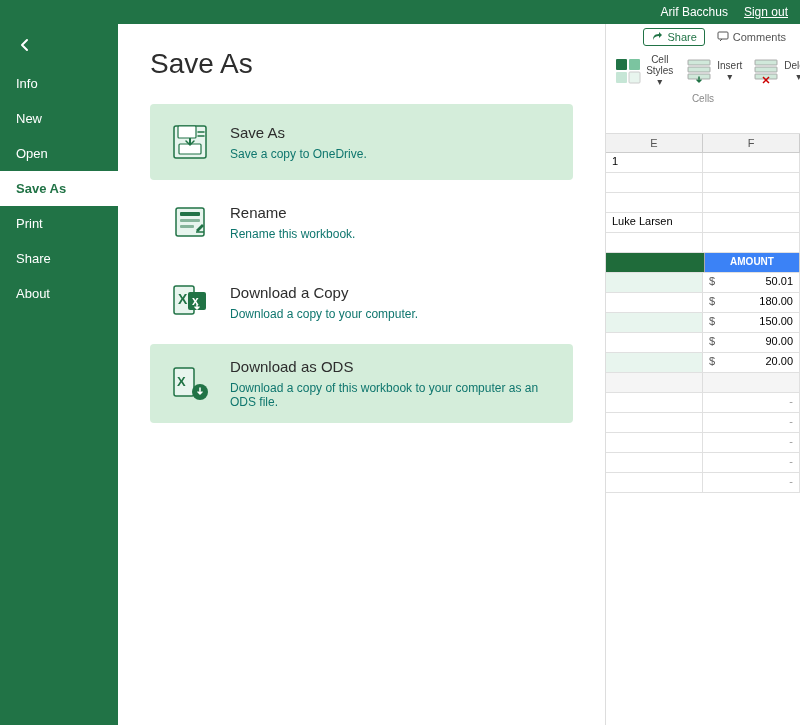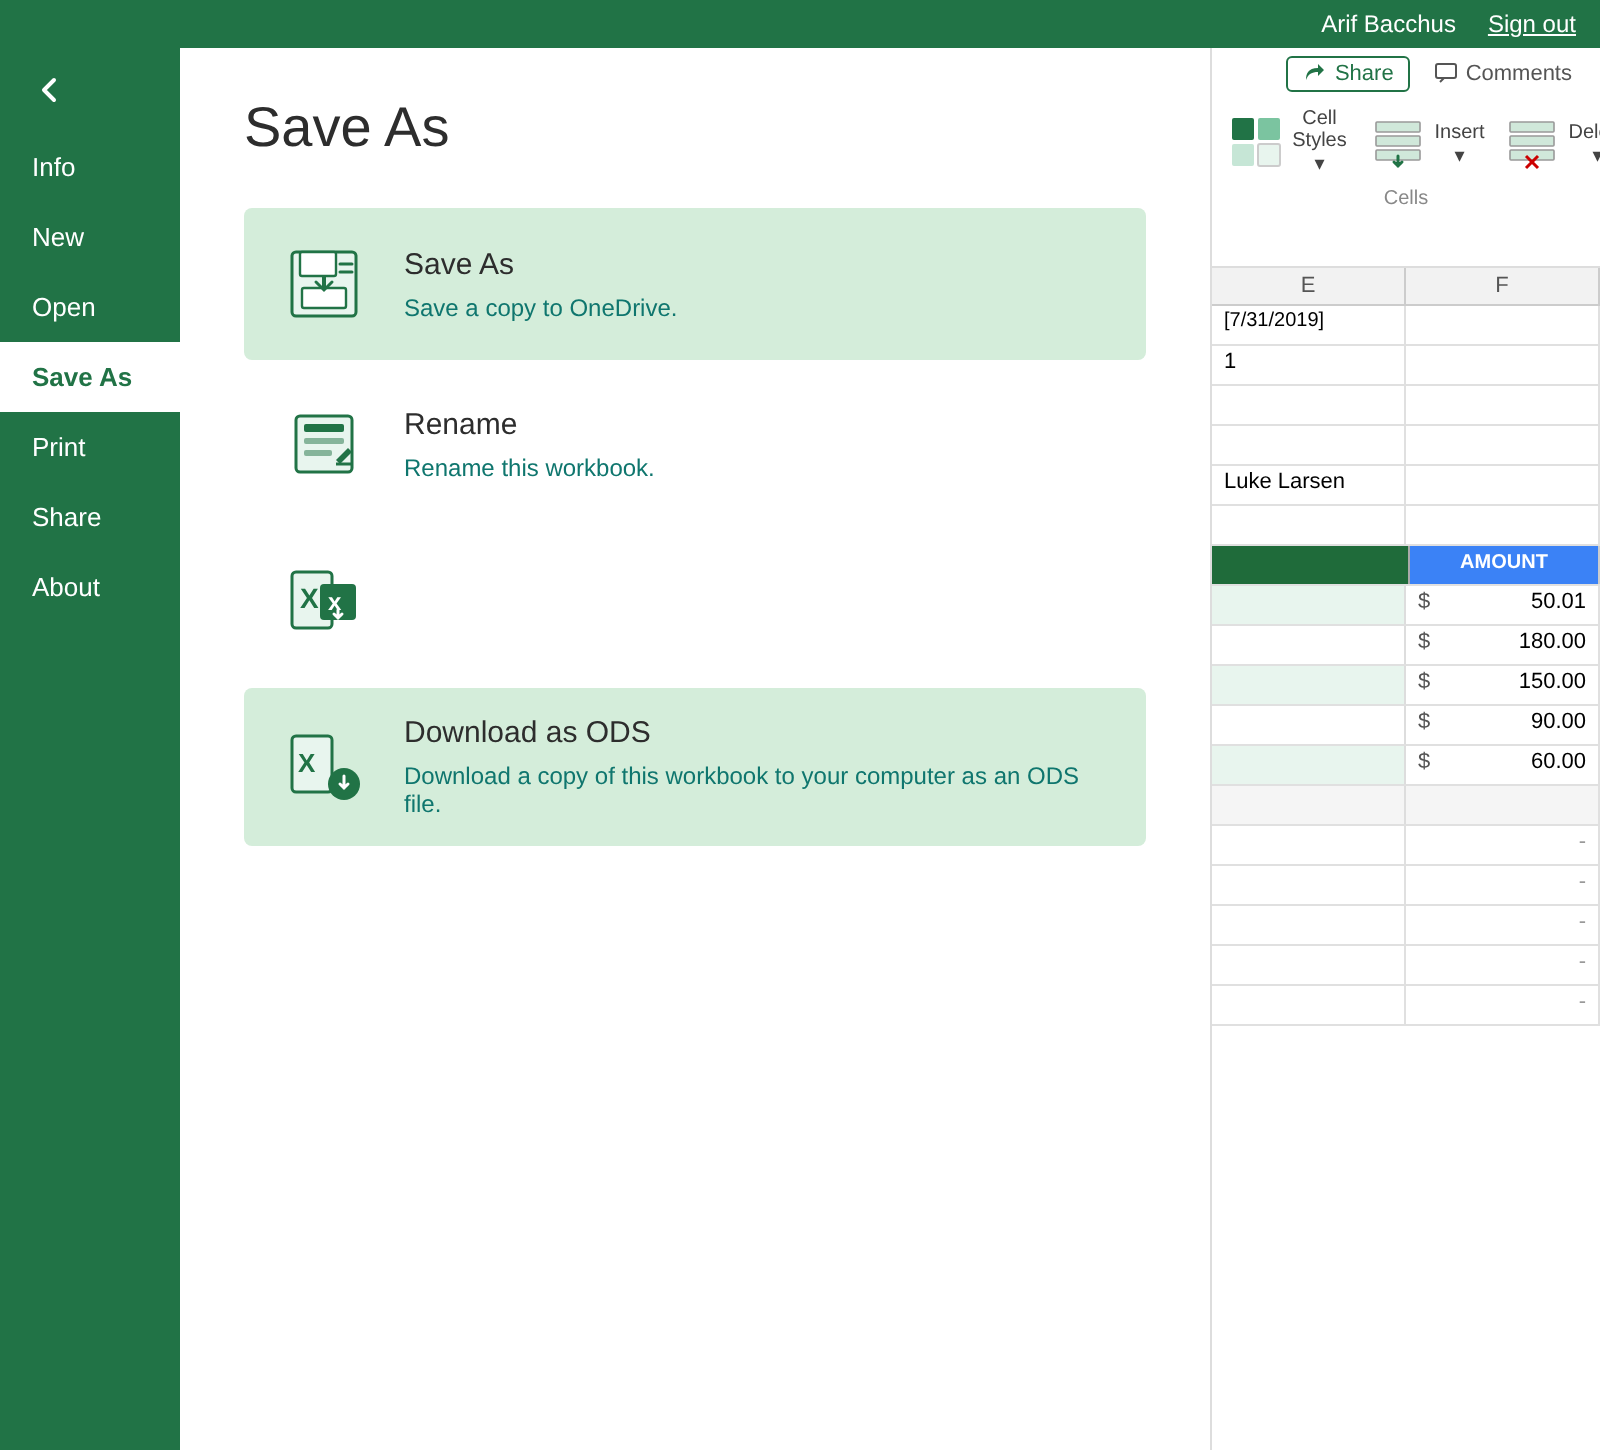"Info" .sidebar { width: 90px -> 118px }
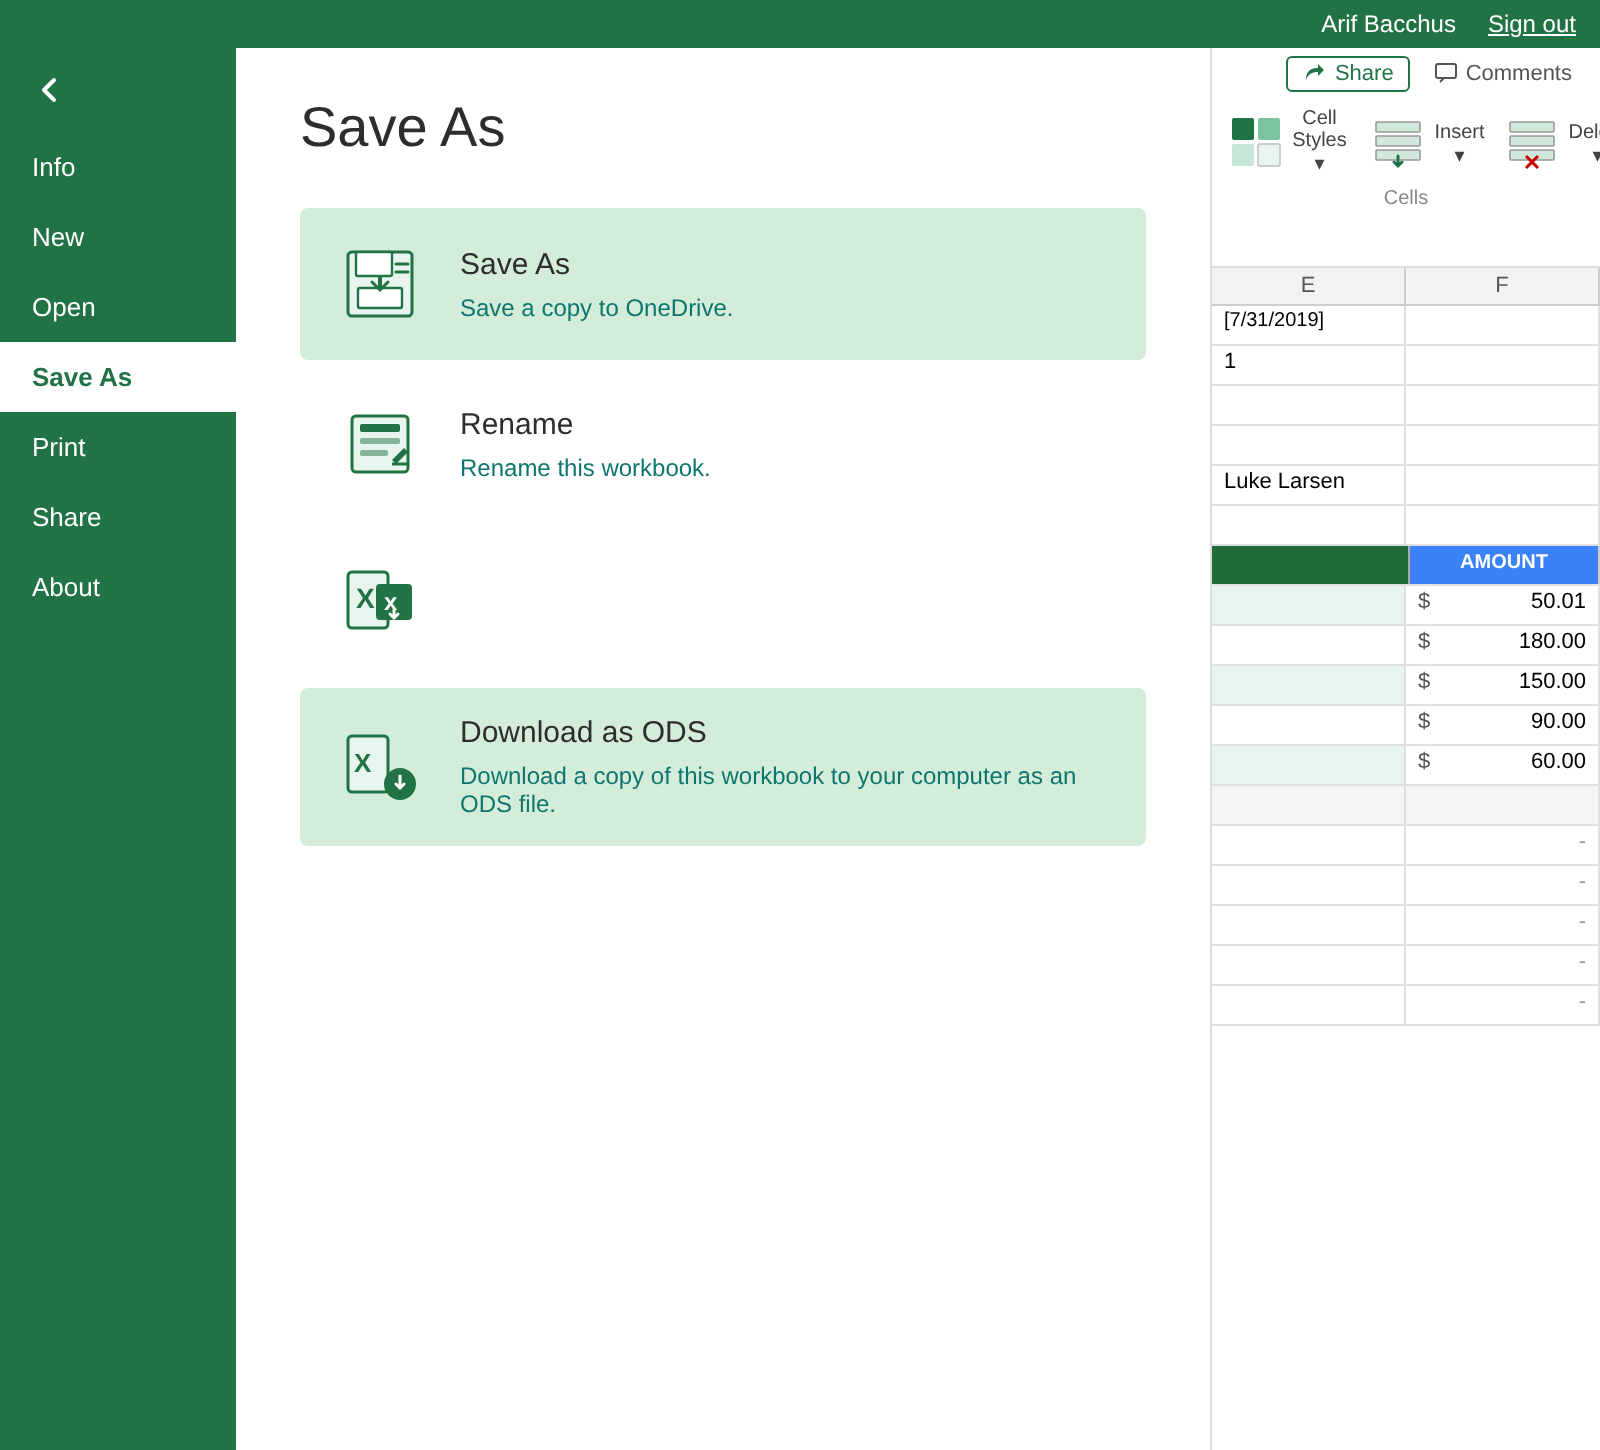"[7/31/2019]" div.grid-row { html: <div> <div>[7/31/2019]</div> <div></div> </div> -> none }
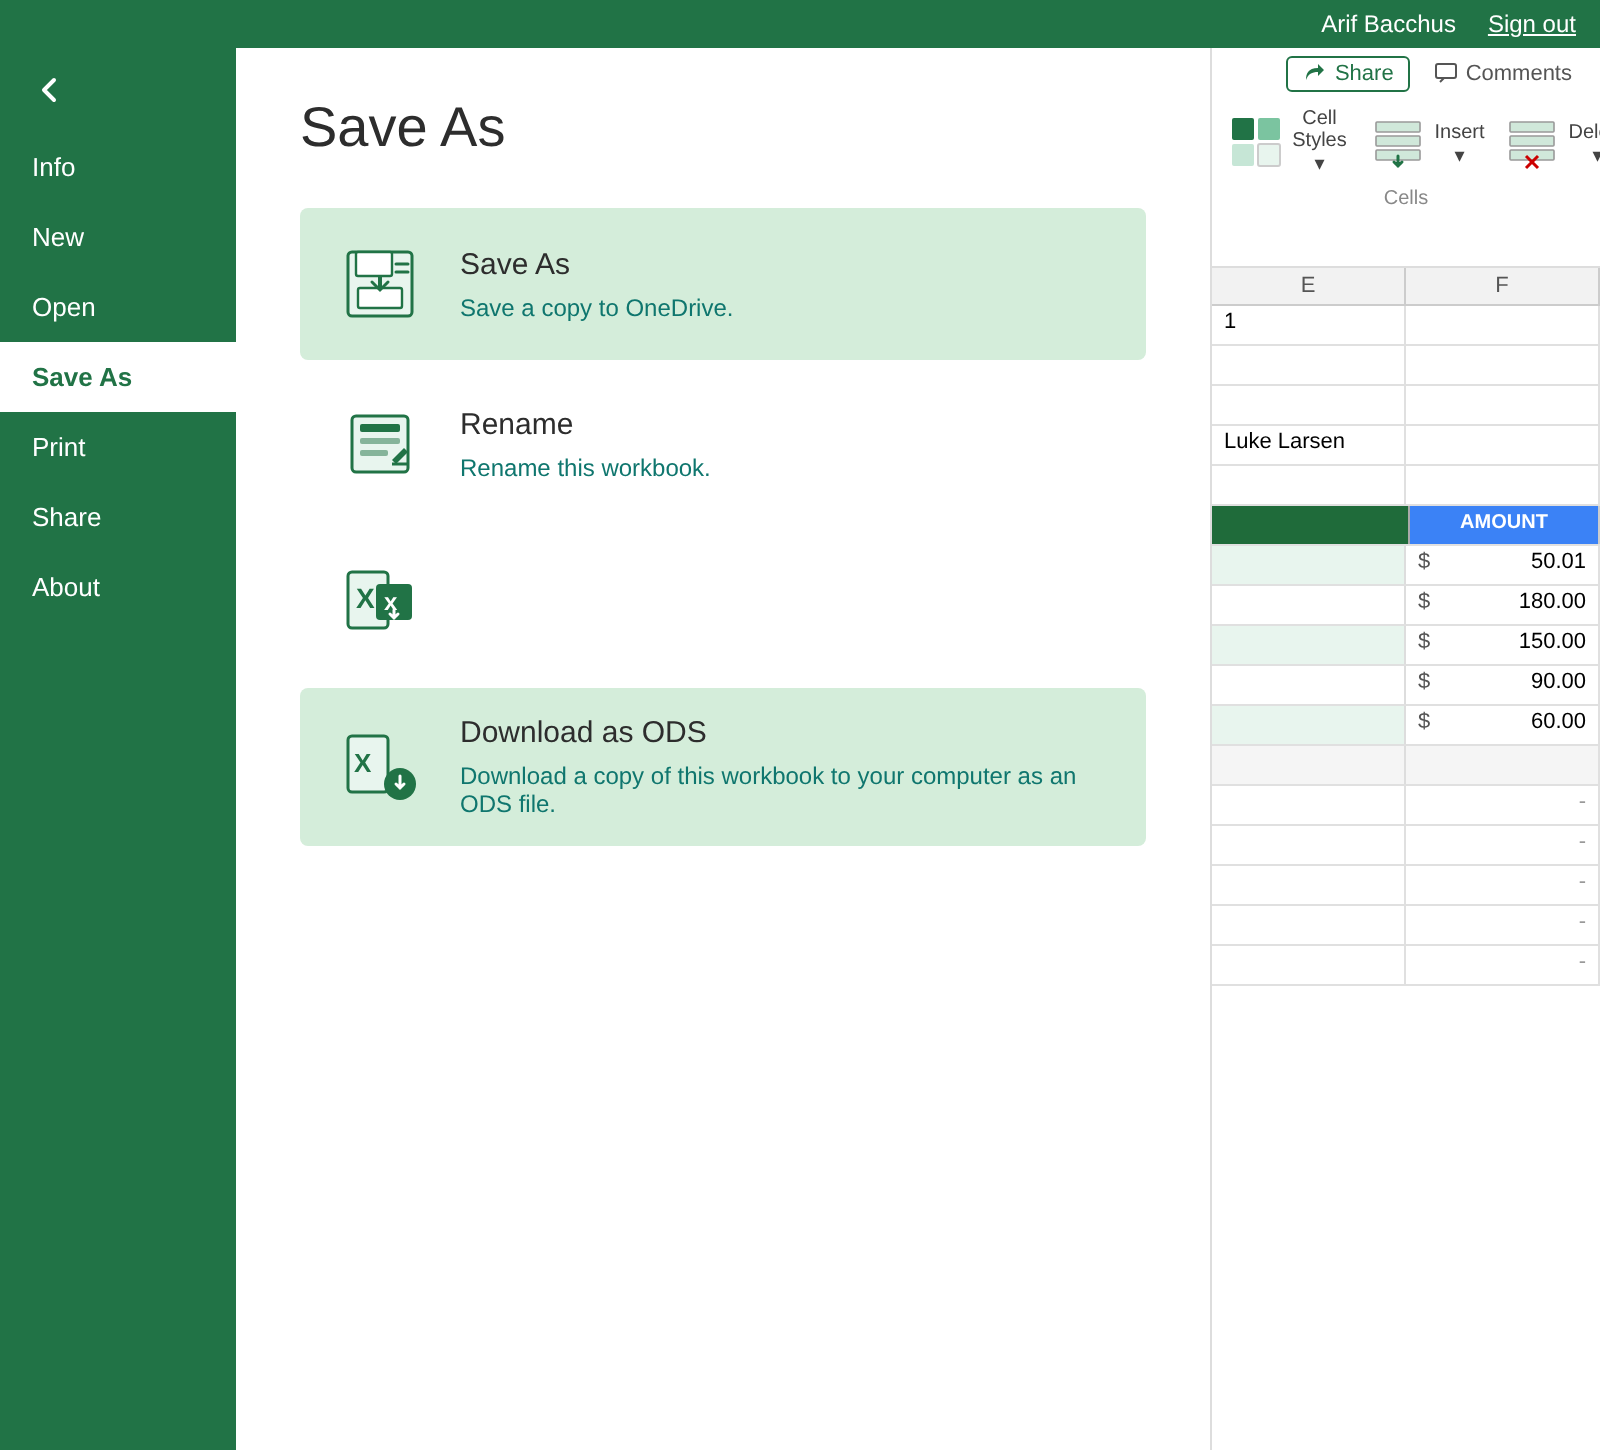"Download a Copy" div.option-text { html: none -> <div> <span>Download a Copy</span> <span>Download a copy to your computer.</span> </div> }
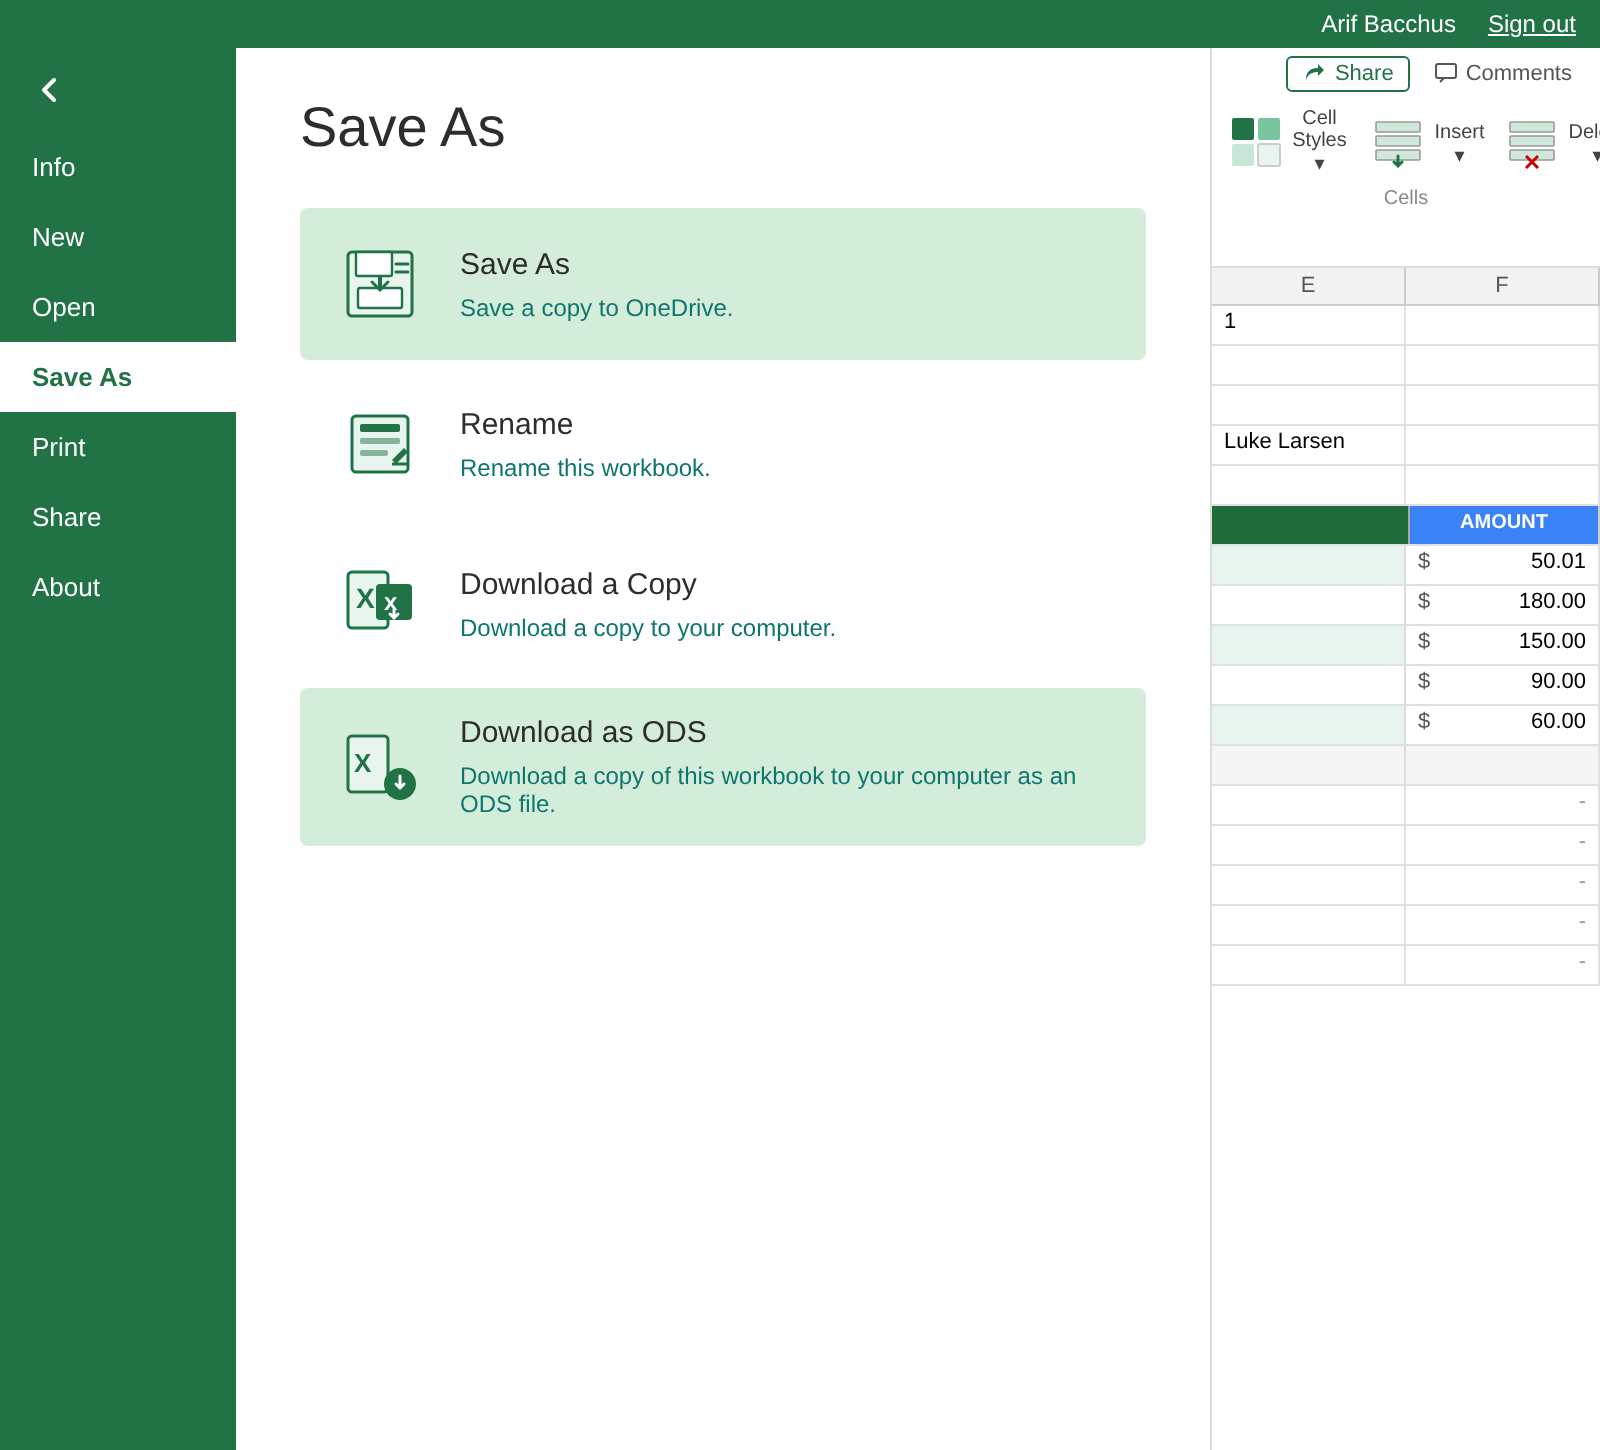"60.00" span.value { text: 60.00 -> 20.00 }
